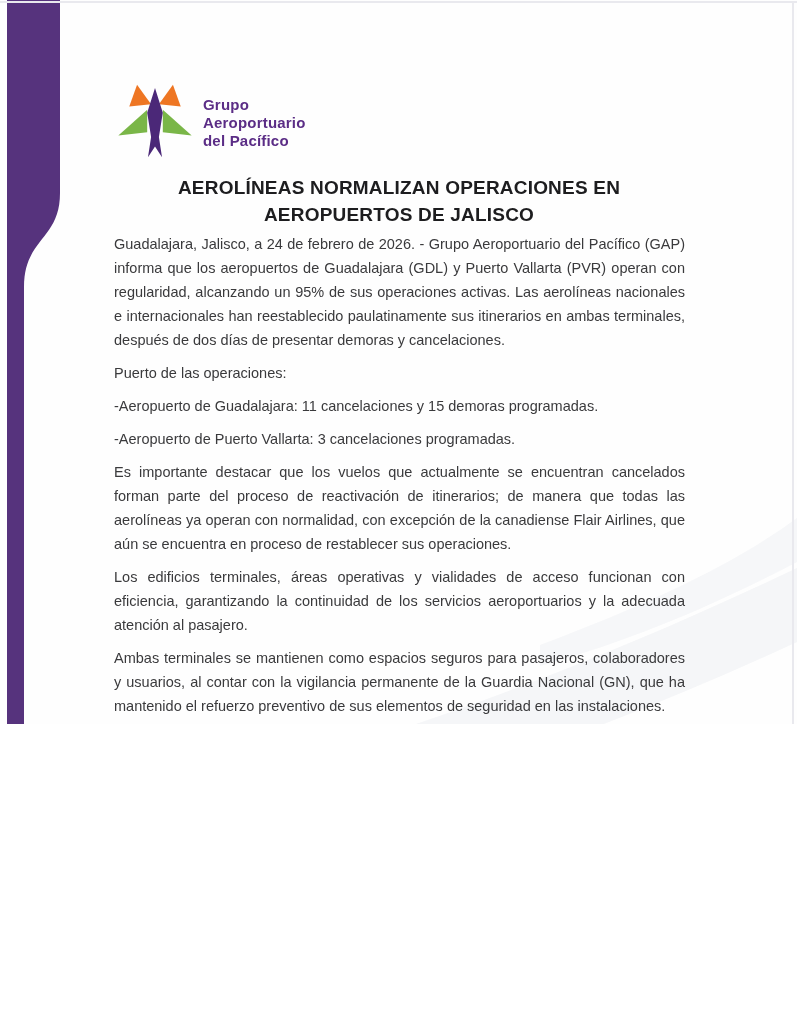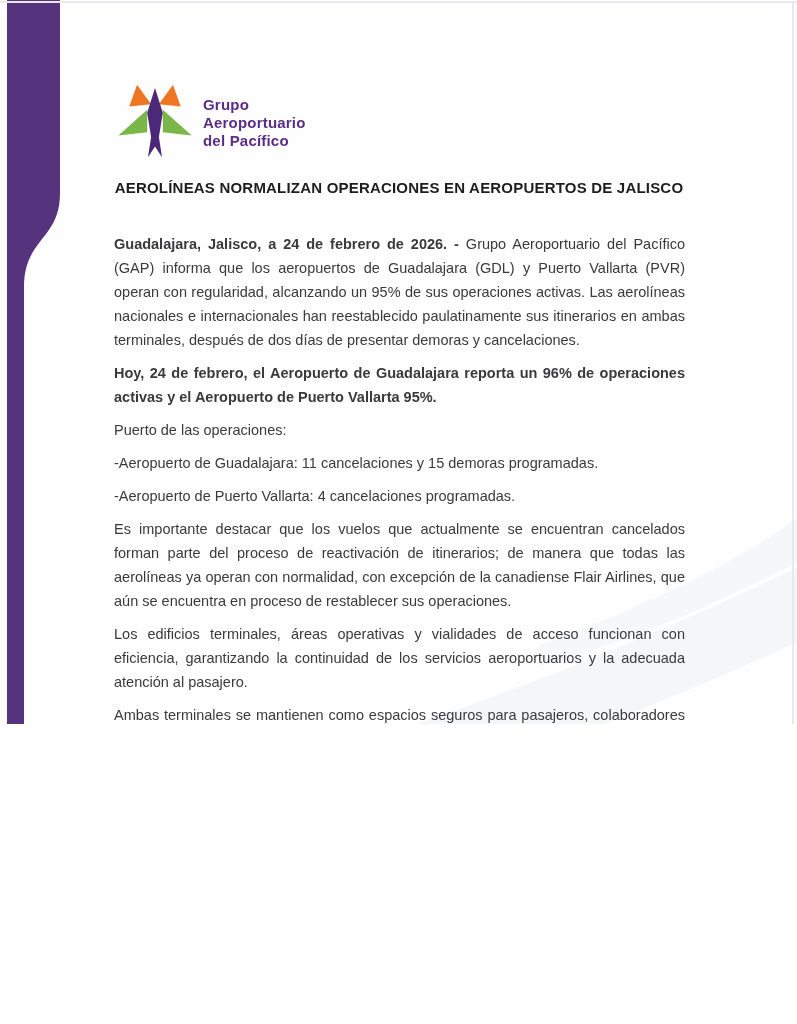"AEROLÍNEAS NORMALIZAN OPERACIONES EN" .title { font-size: 15px -> 19px }
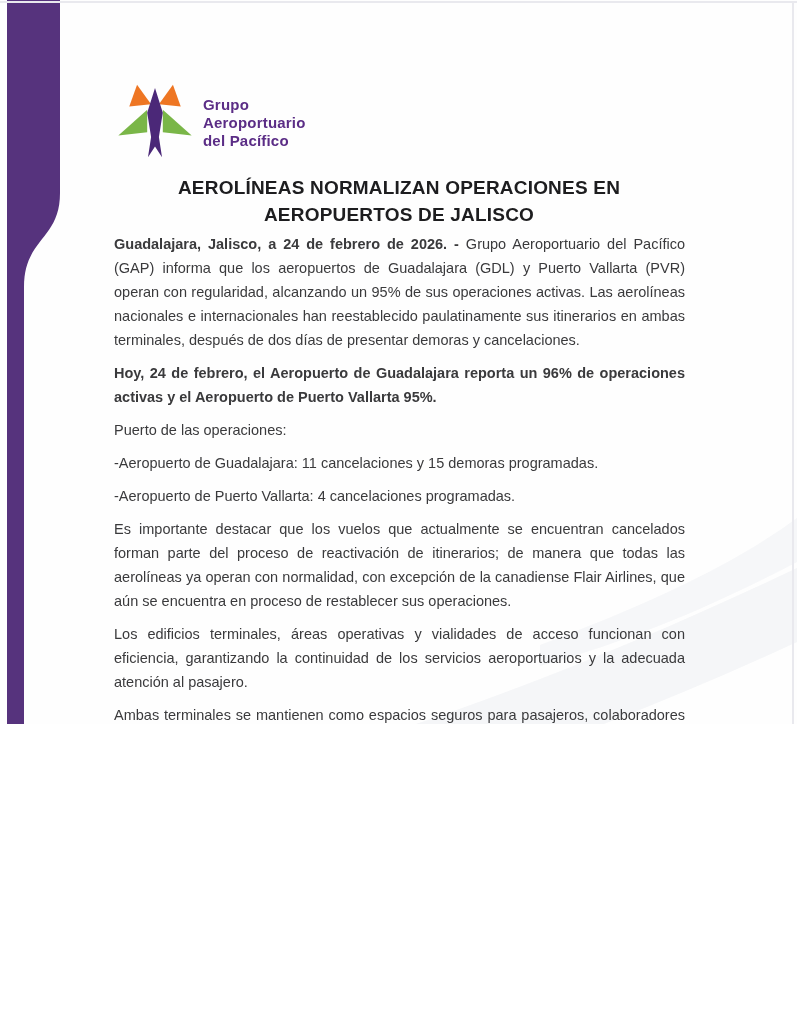"Guadalajara, Jalisco, a 24 de" .para .b { font-weight: bold -> normal }
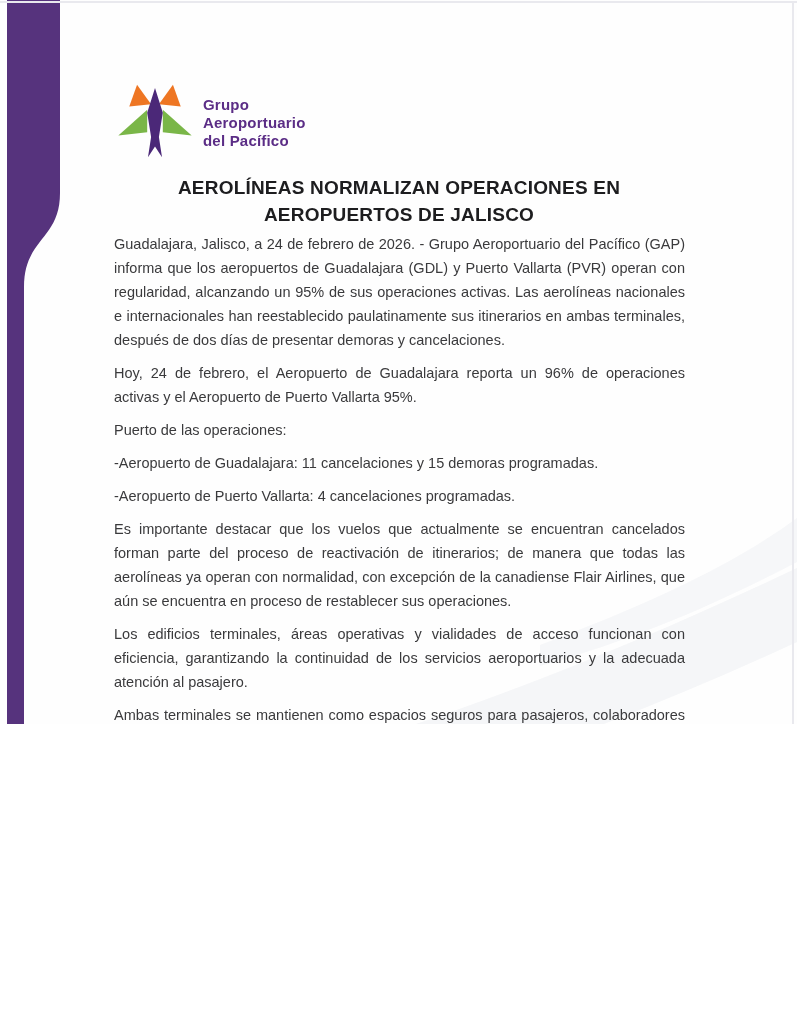"Hoy, 24 de febrero, el" div.para { html: <div><span>Hoy, 24 de febrero, el Aeropuerto de Guadalajara reporta un 96% de operaciones activas y el Aeropuerto de Puerto Vallarta 95%.</span><span></span></div> -> none }
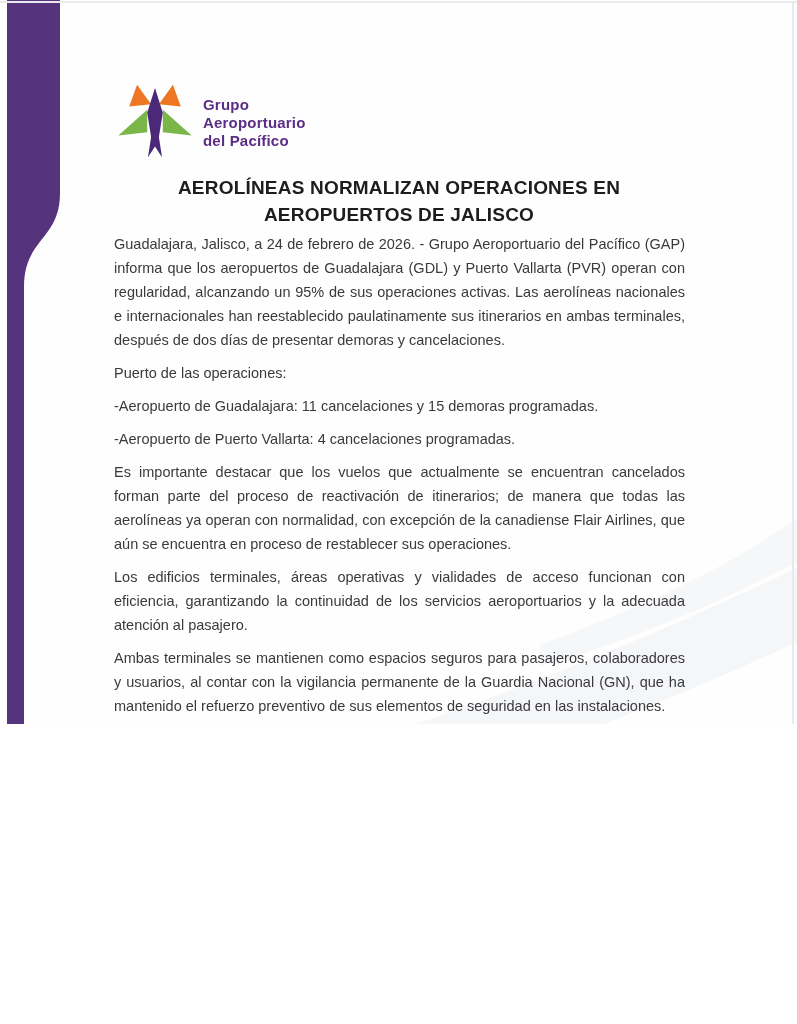"-Aeropuerto de Puerto Vallarta: 4" span { text: 4 -> 3 }
